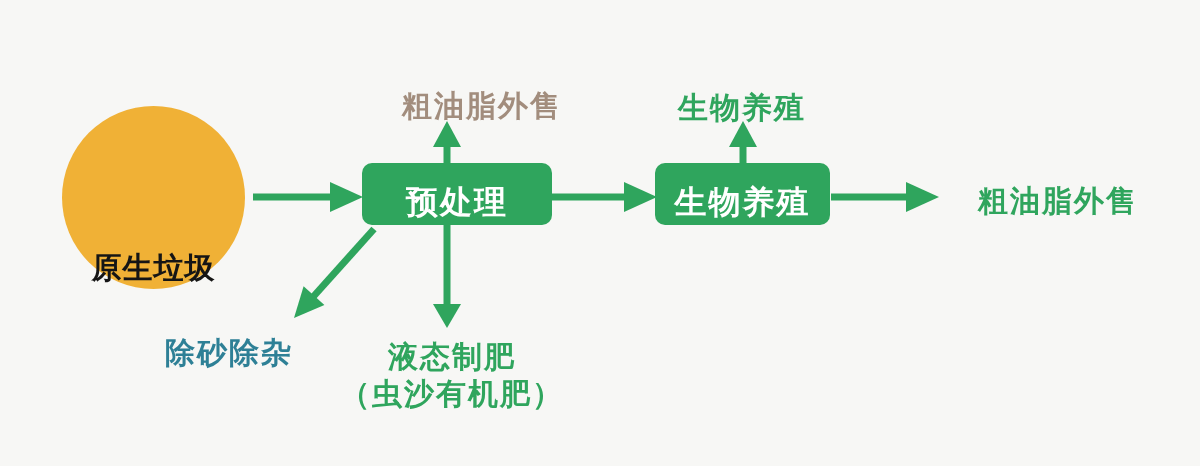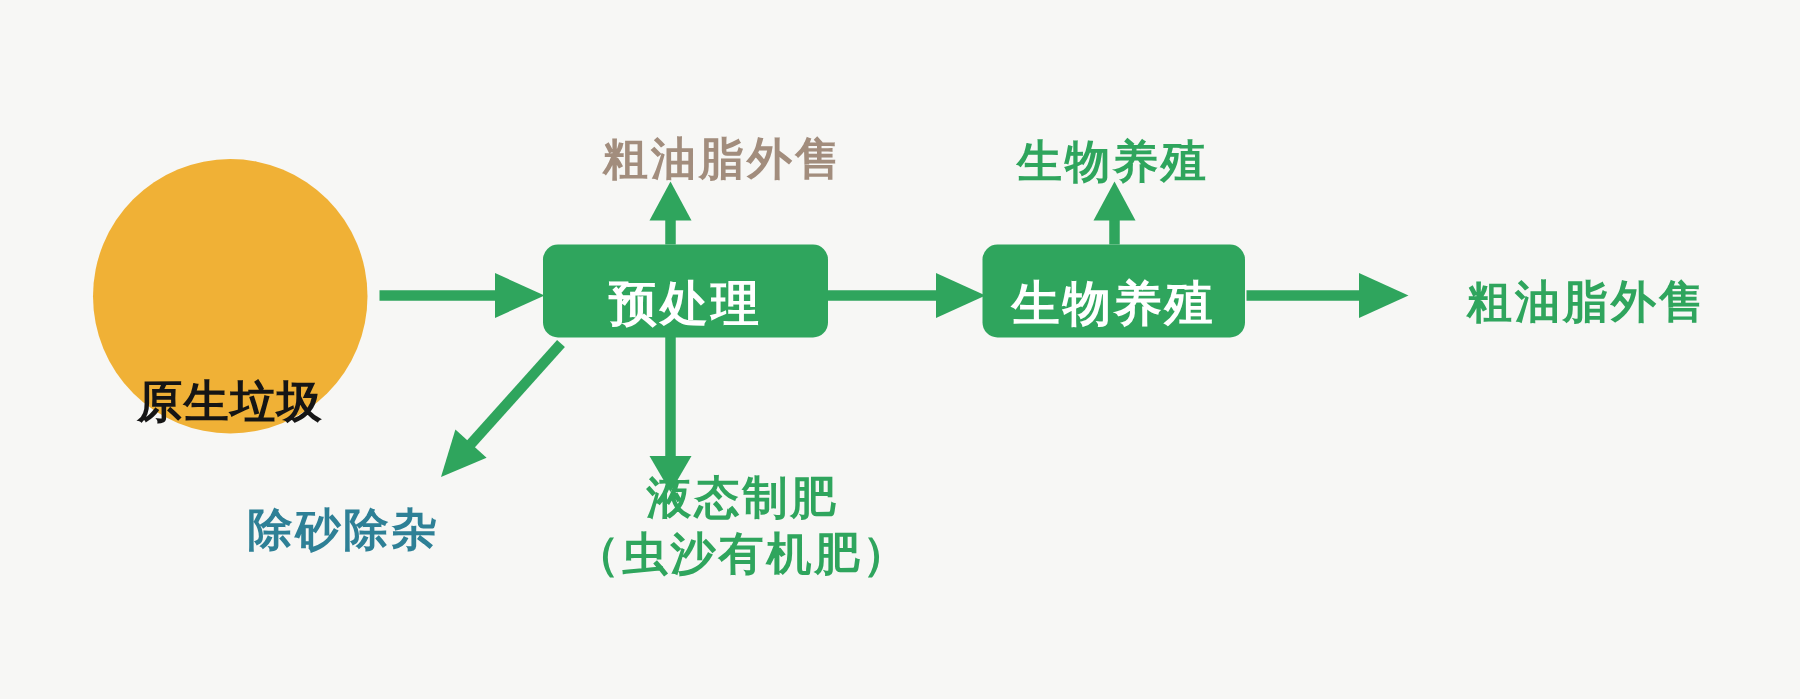"液态制肥" .label-liquid-fert { margin-left: 43px -> none; top: 314px -> 338px }
